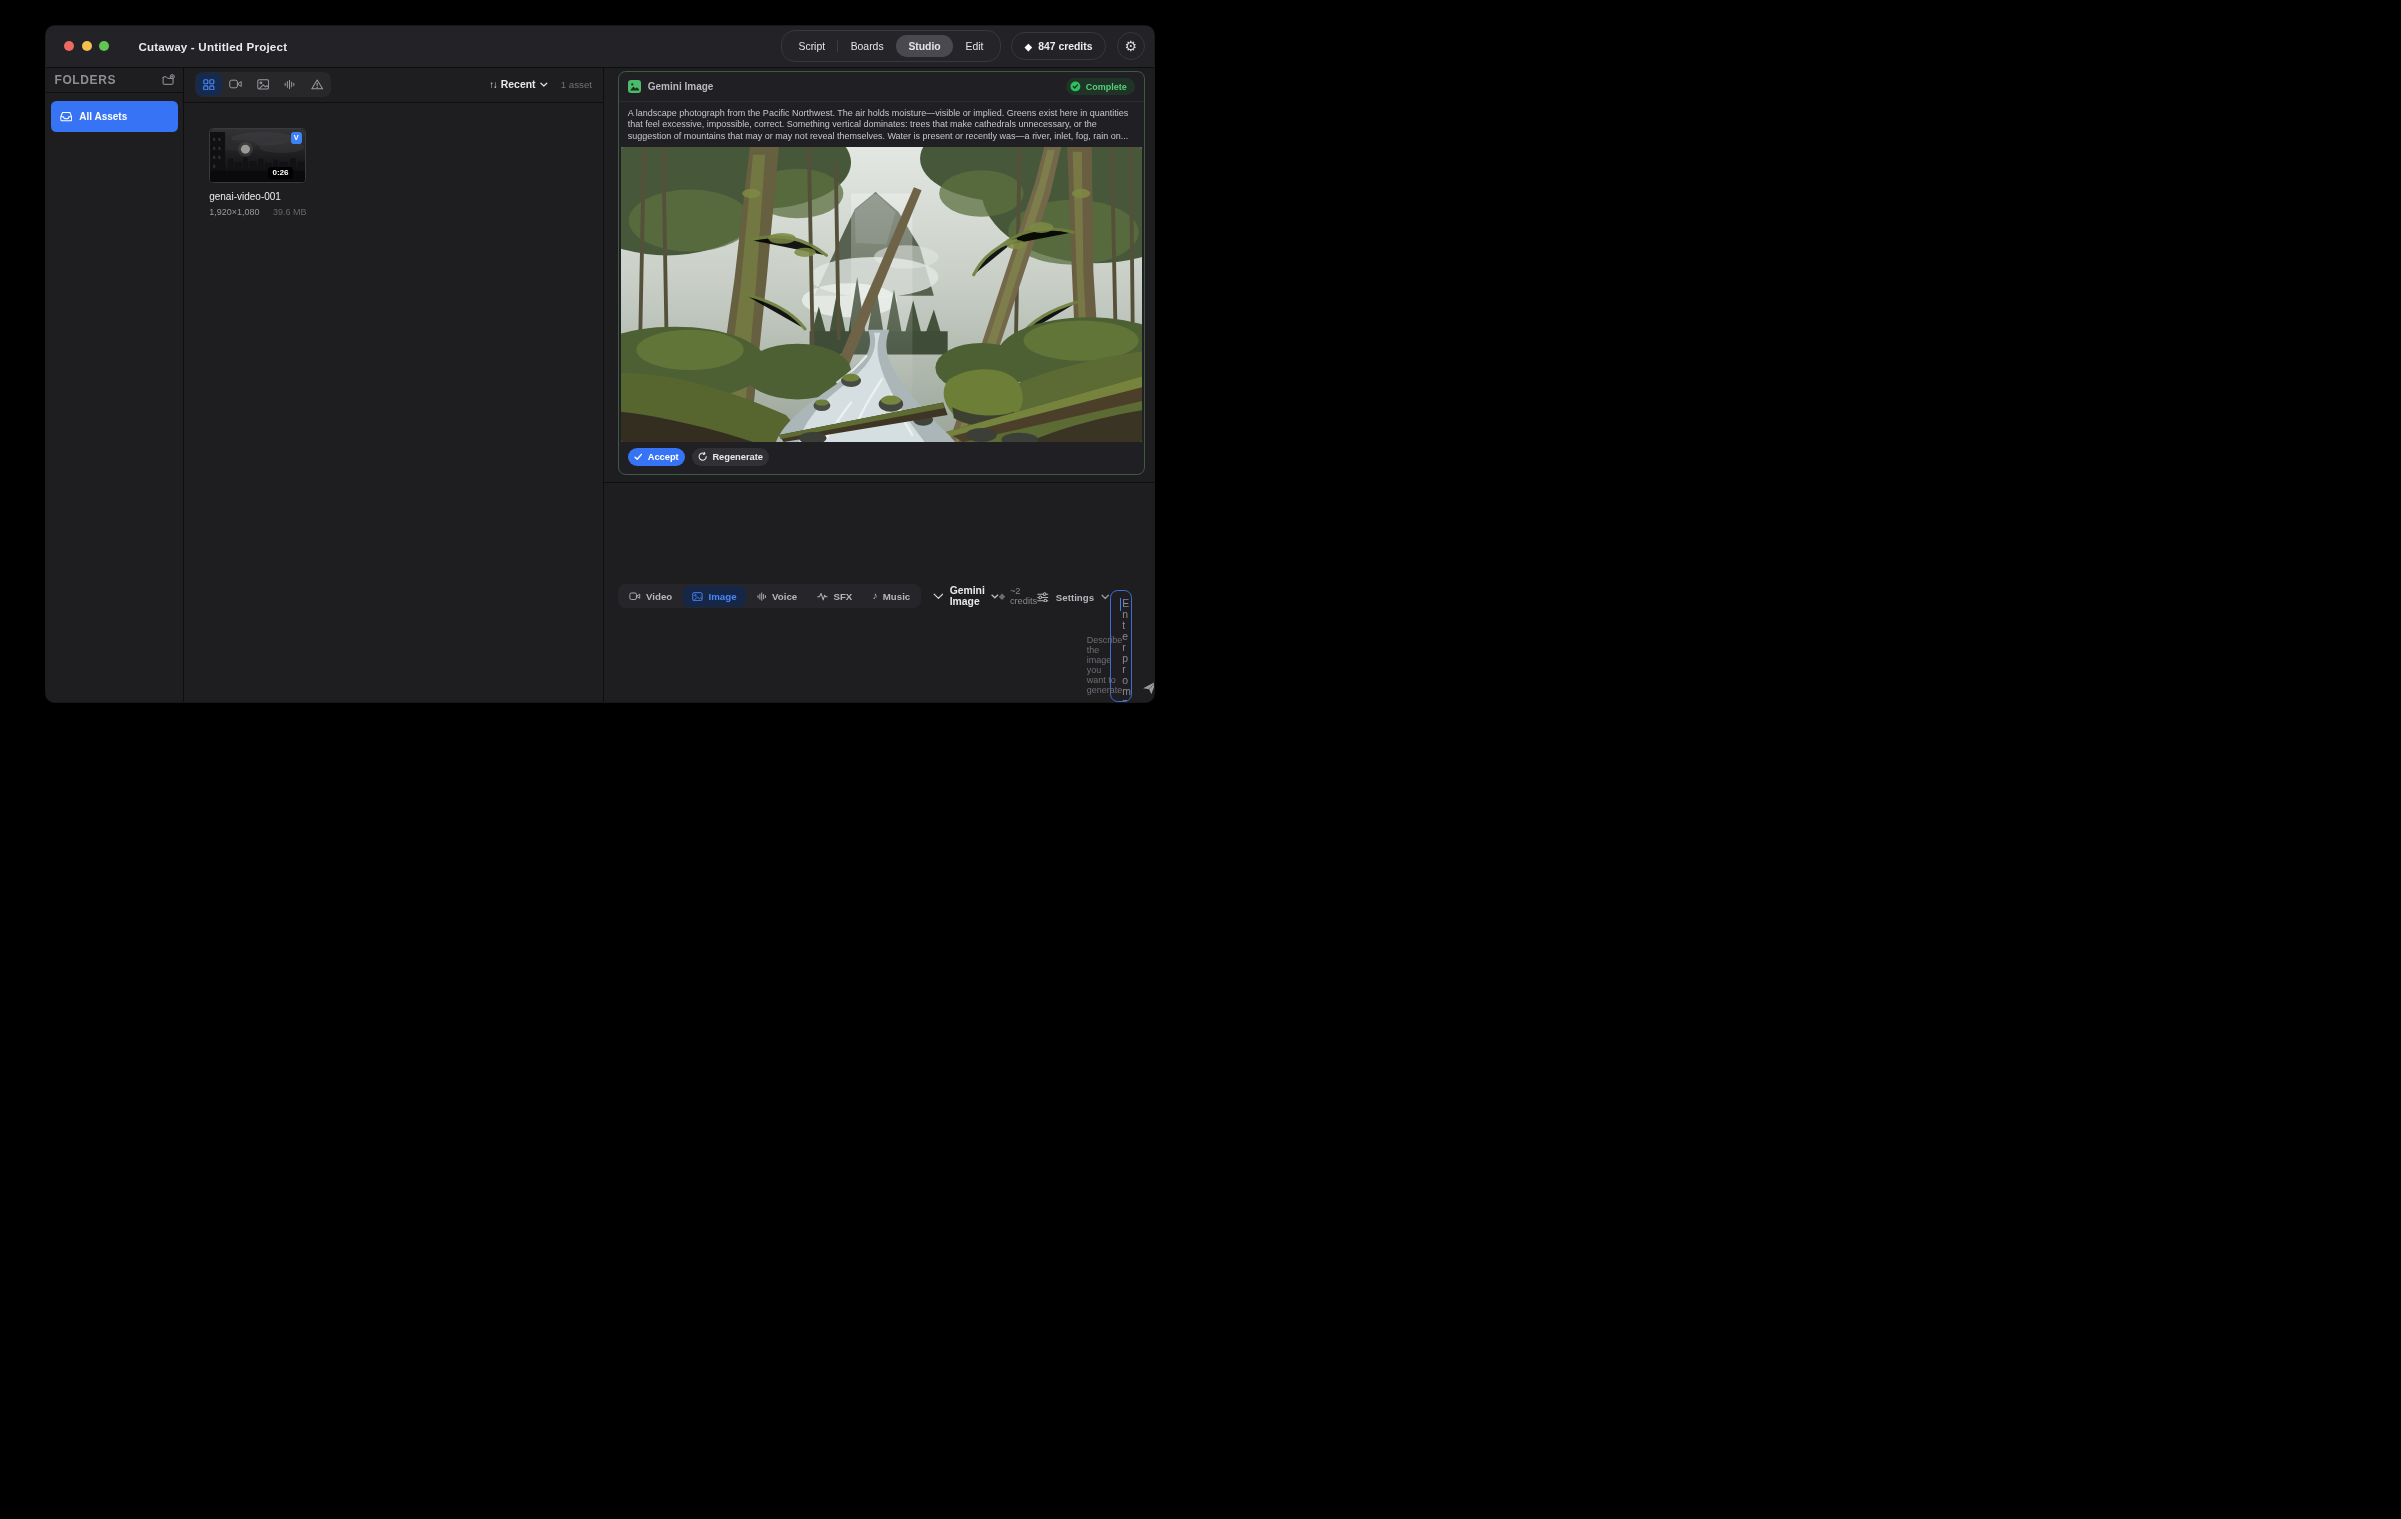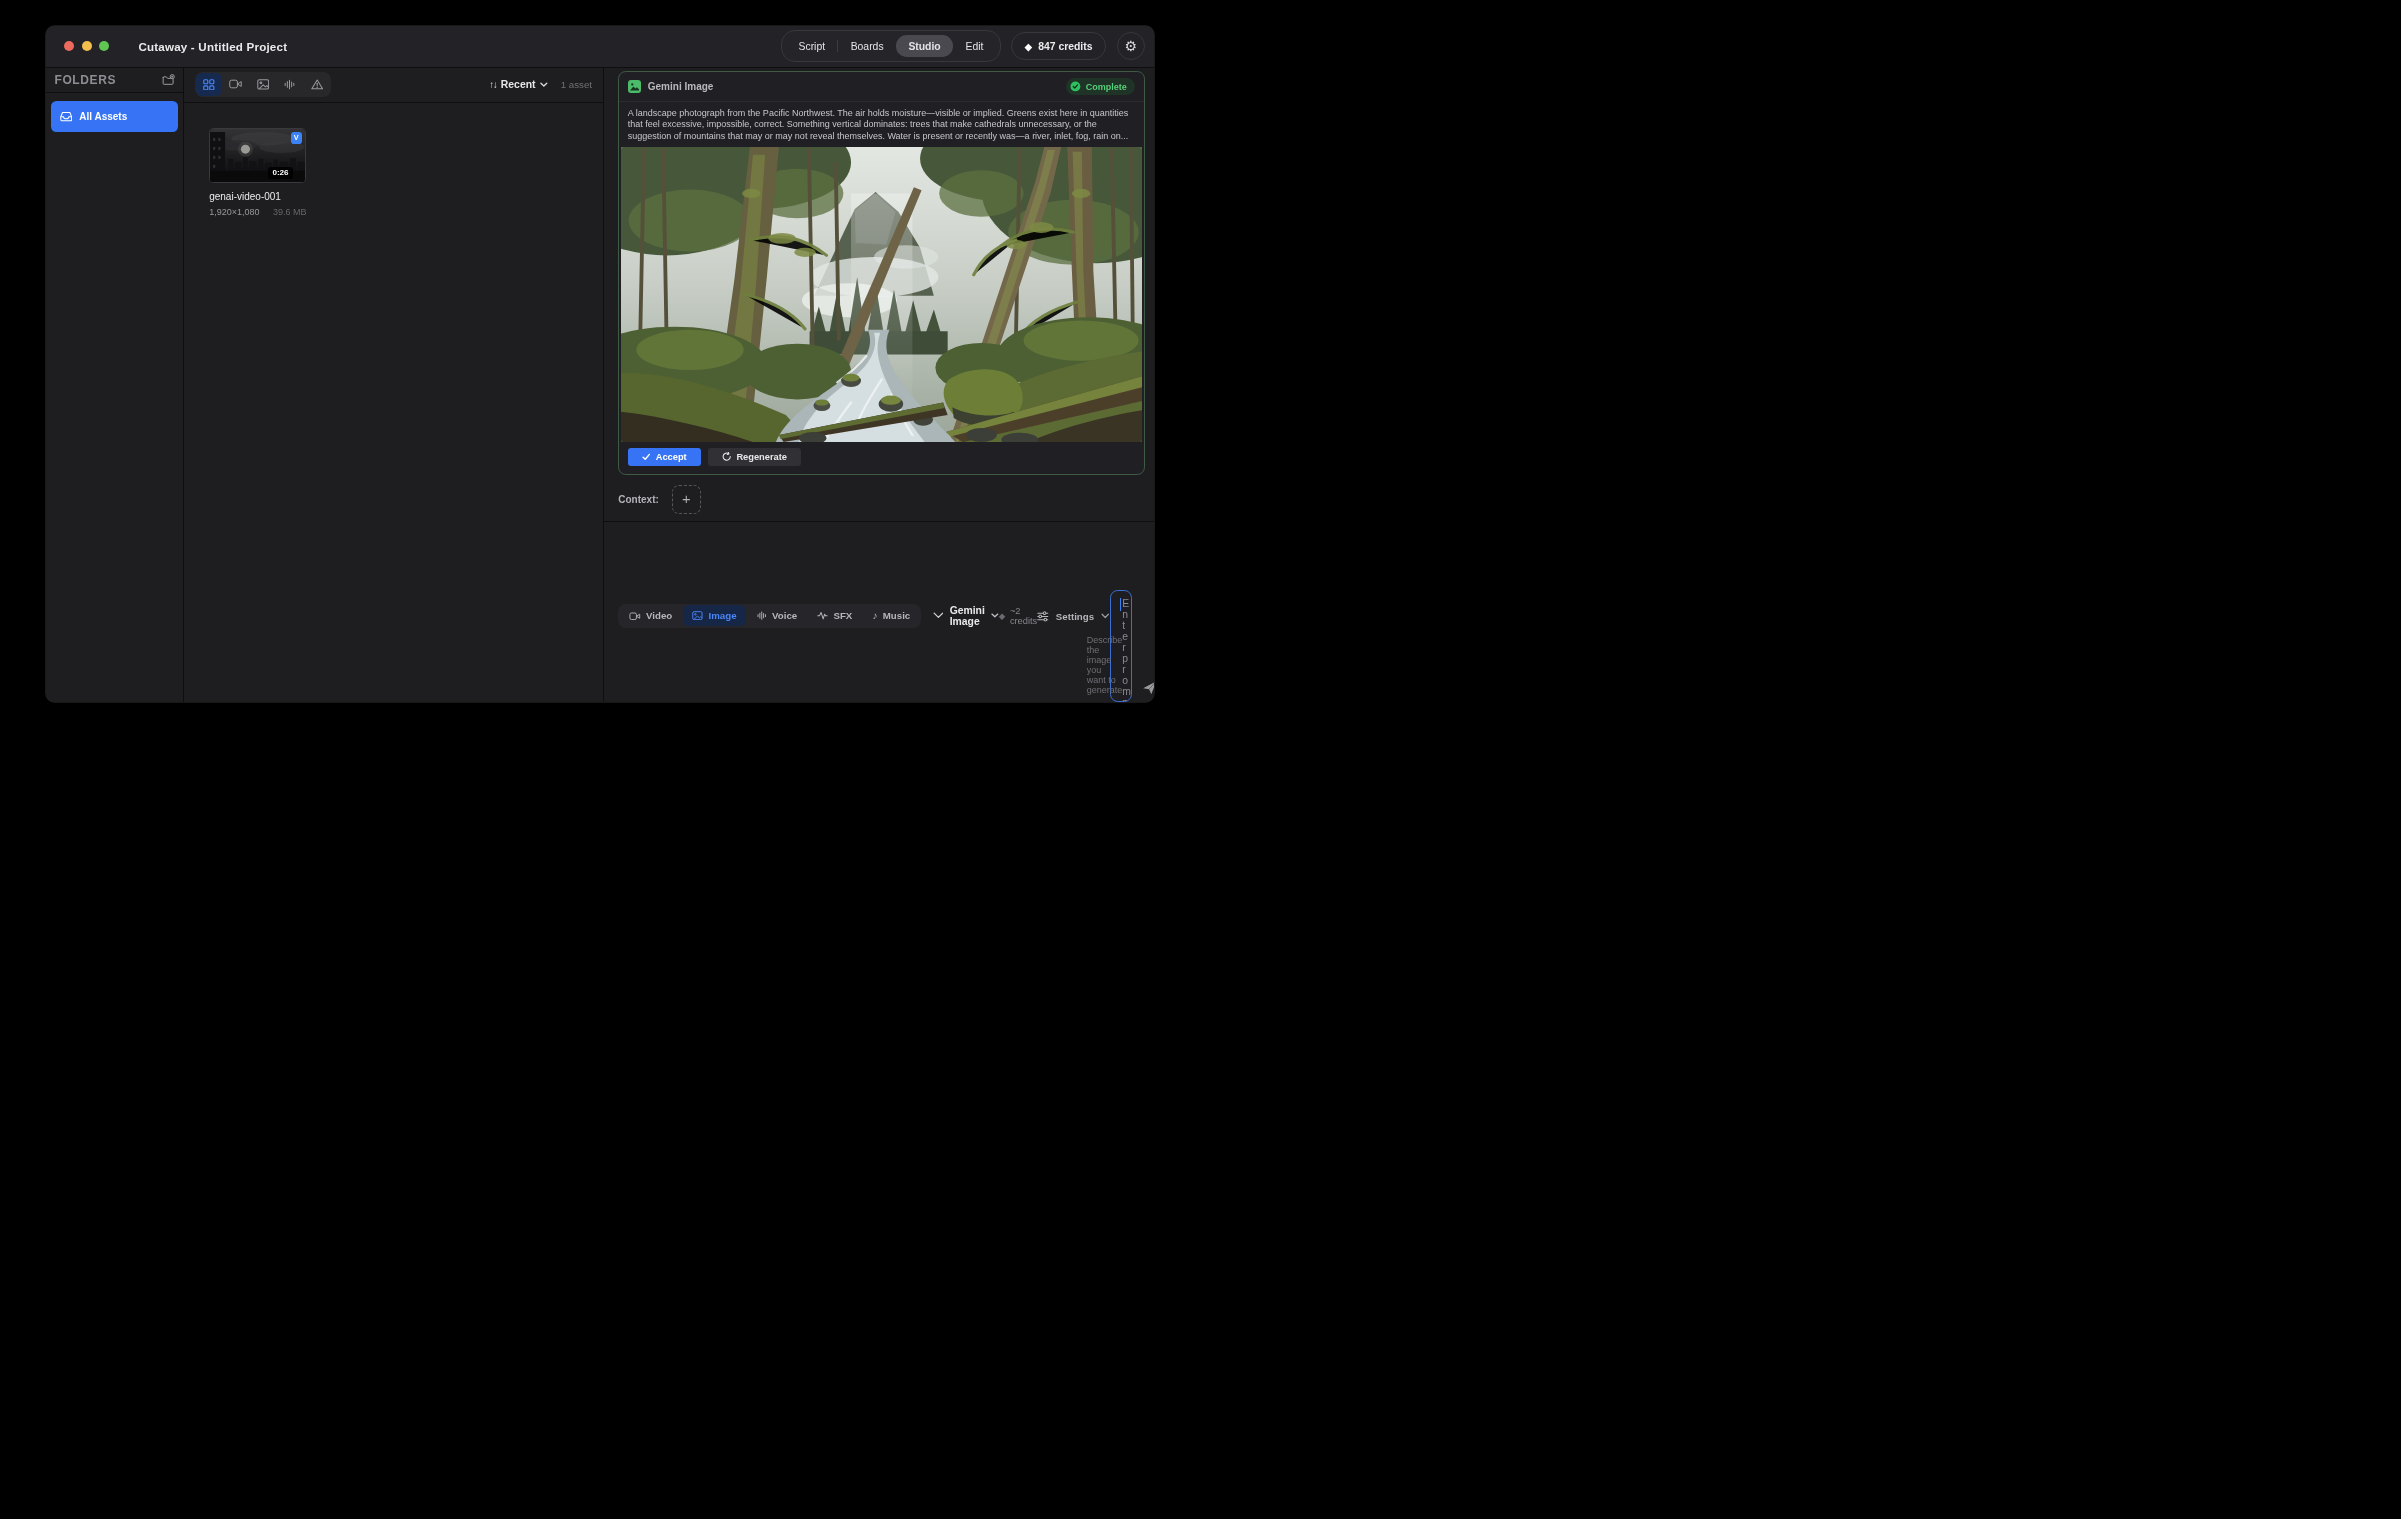"Accept" .btn { border-radius: 3px -> 9px; padding: 0 14px -> 0 6px }
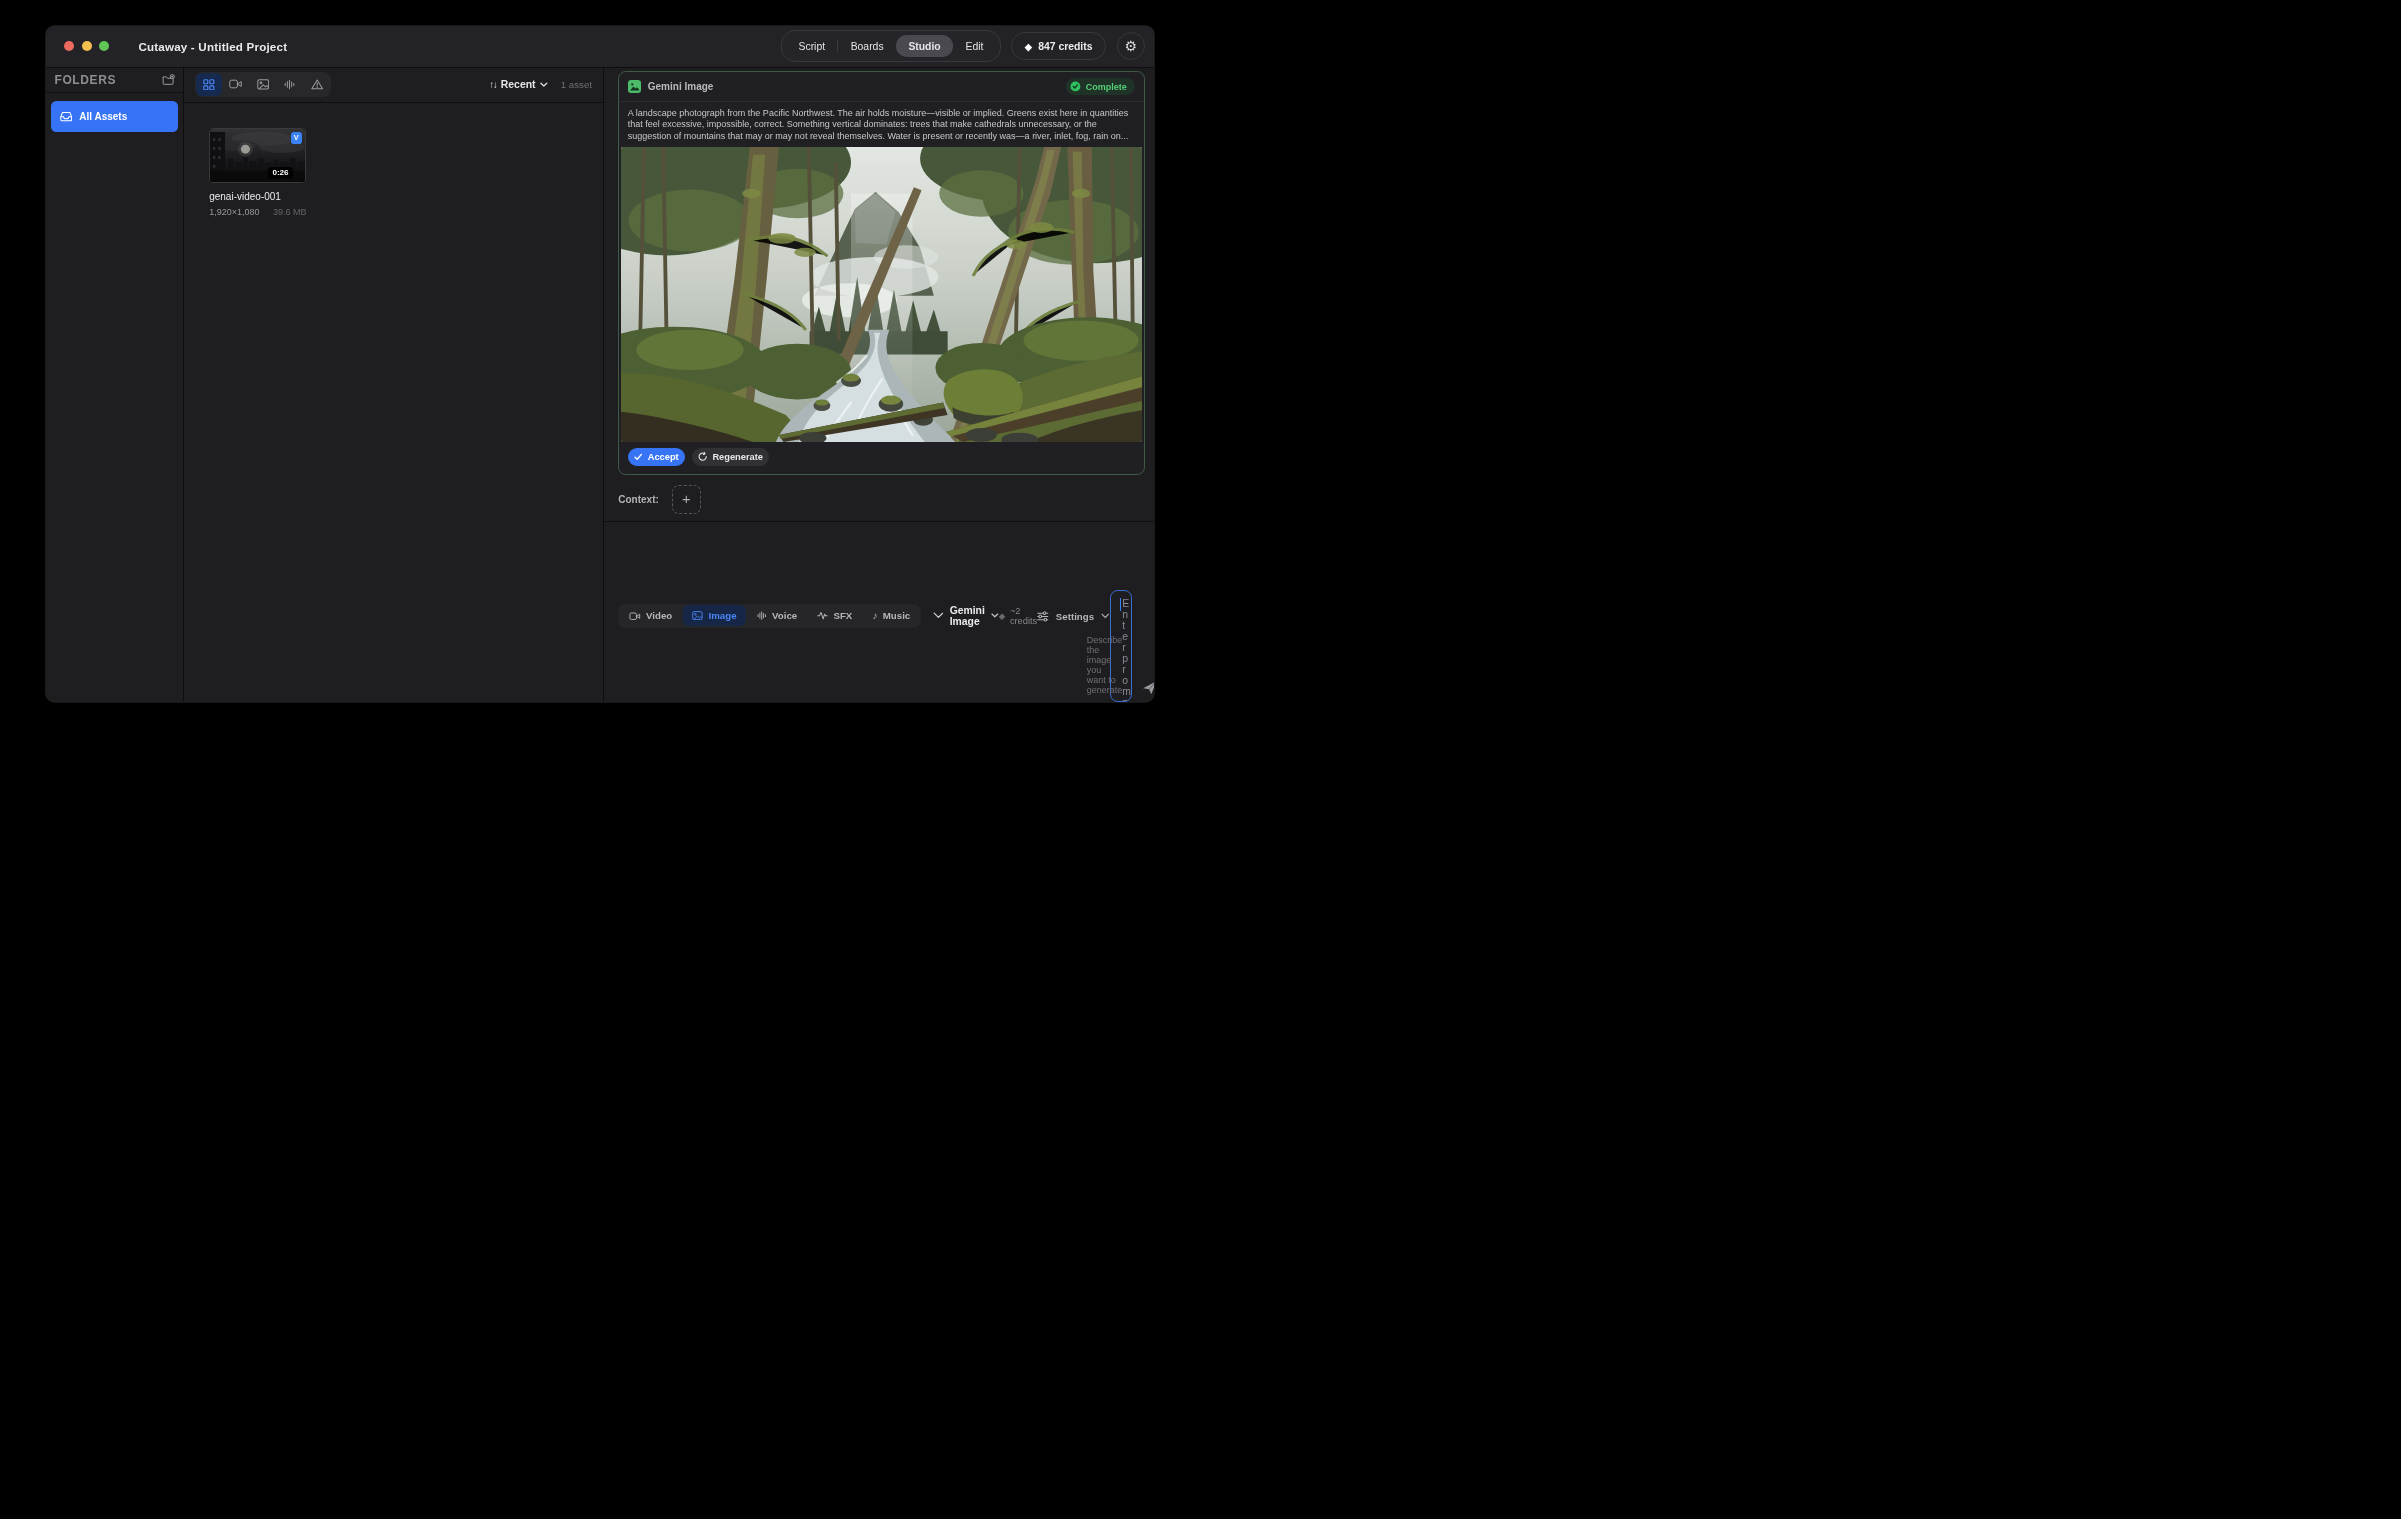"Context:" div.context-row { html: <div> <span>Context:</span> <button> <span>+</span> </button> </div> -> none }
